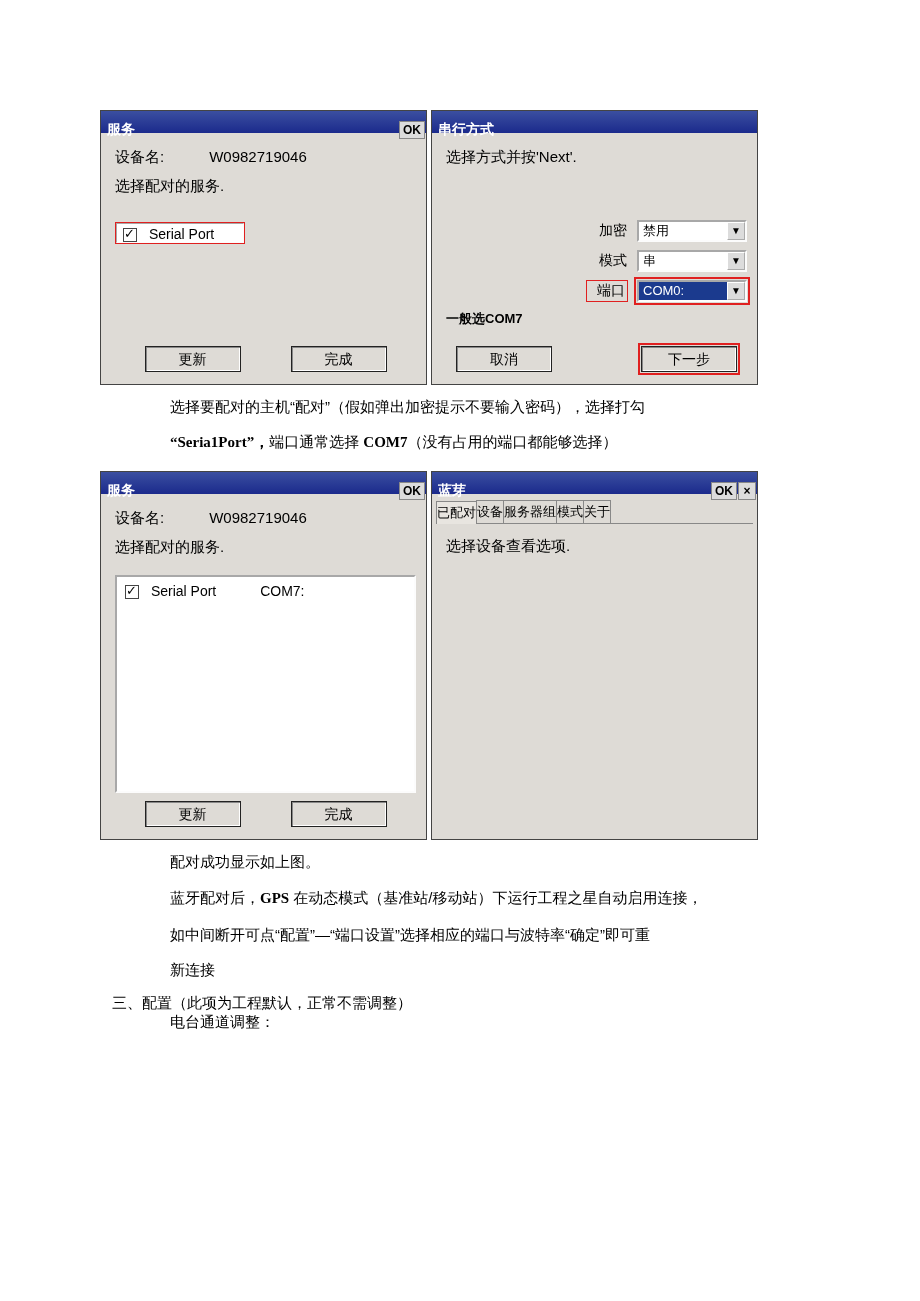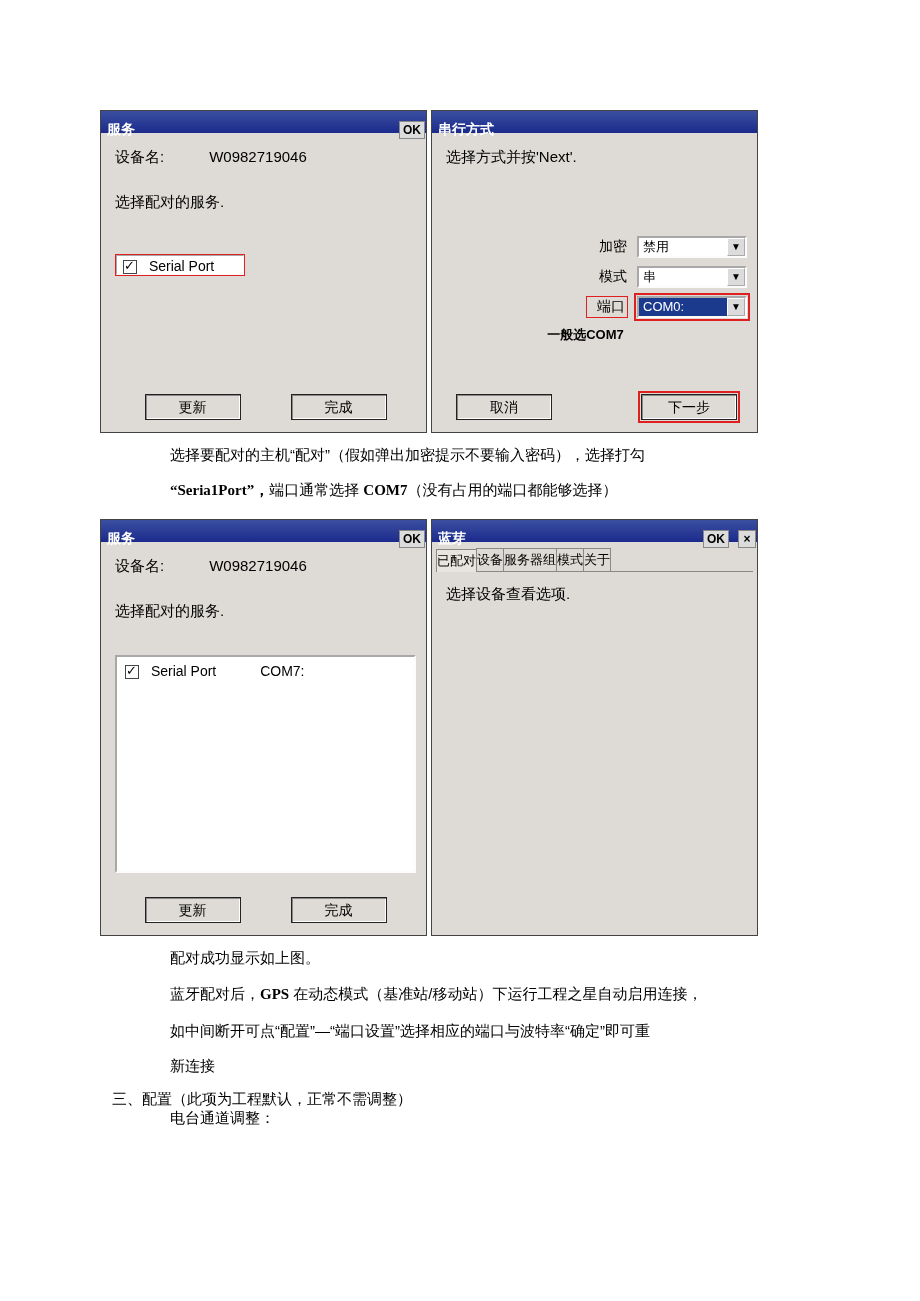"服务" .titlebar { gap: 8px -> 0 }
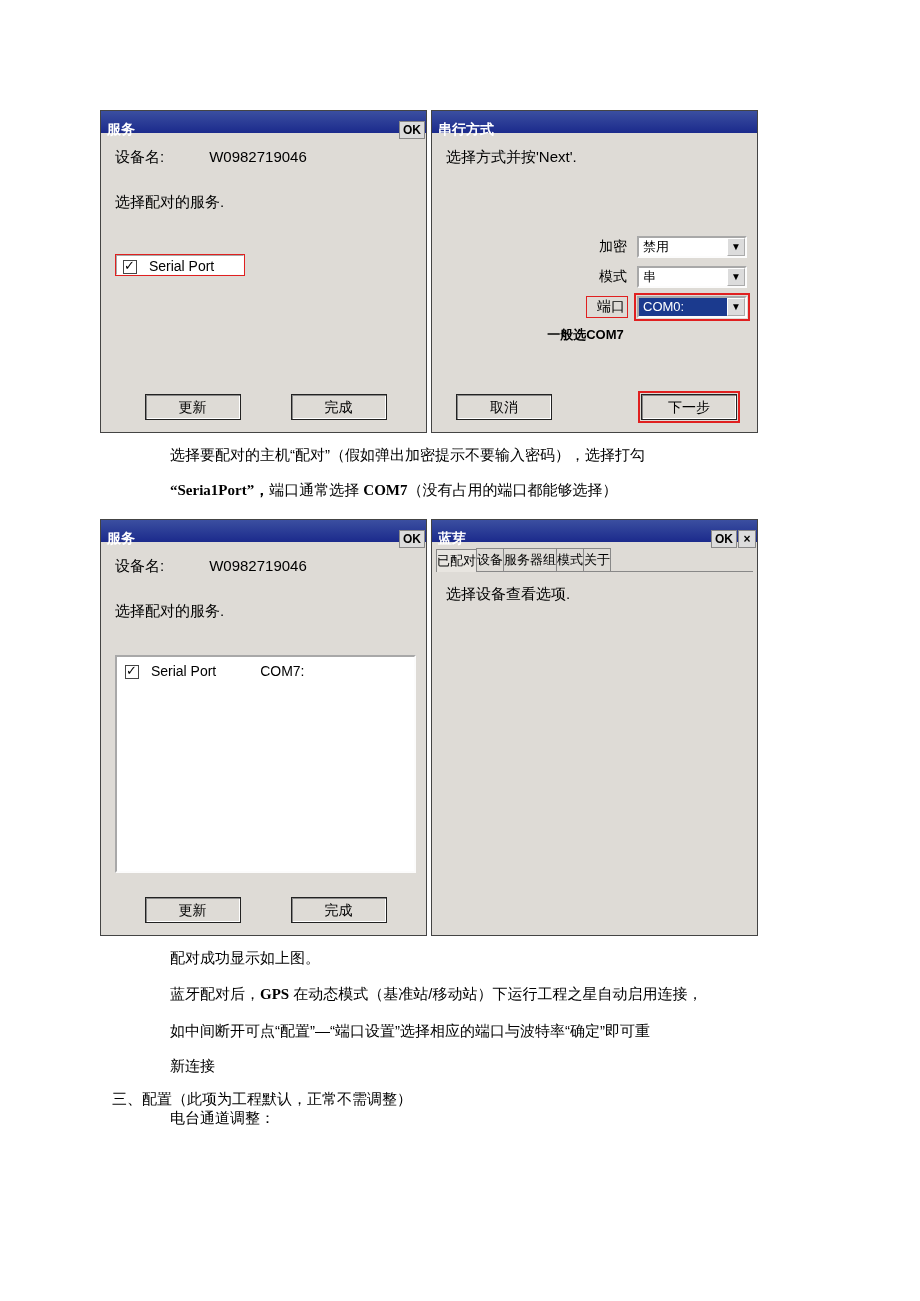"设备名: W0982719046" .body { gap: 16px -> none }
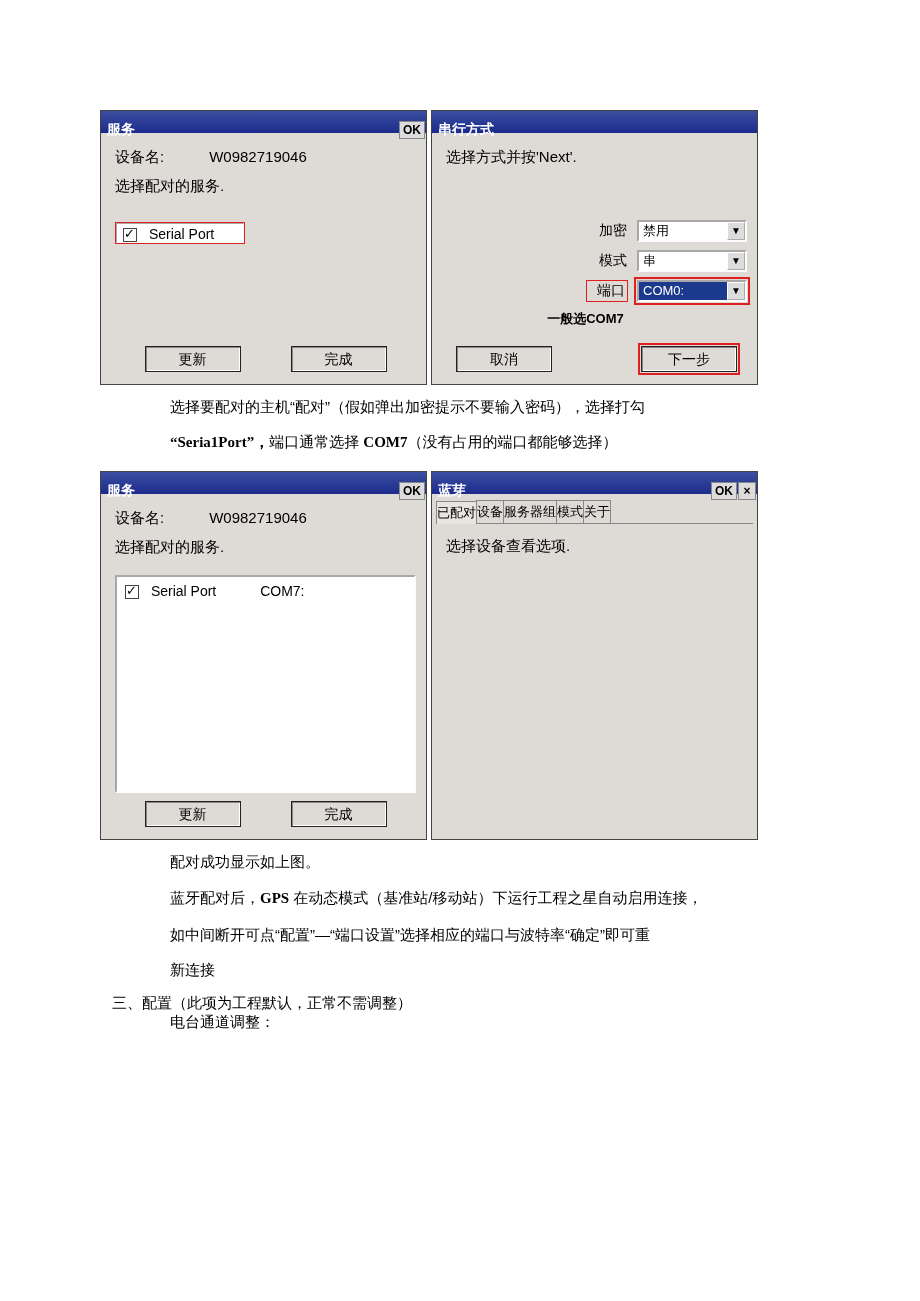"一般选COM7" .note { text-align: center -> left }
